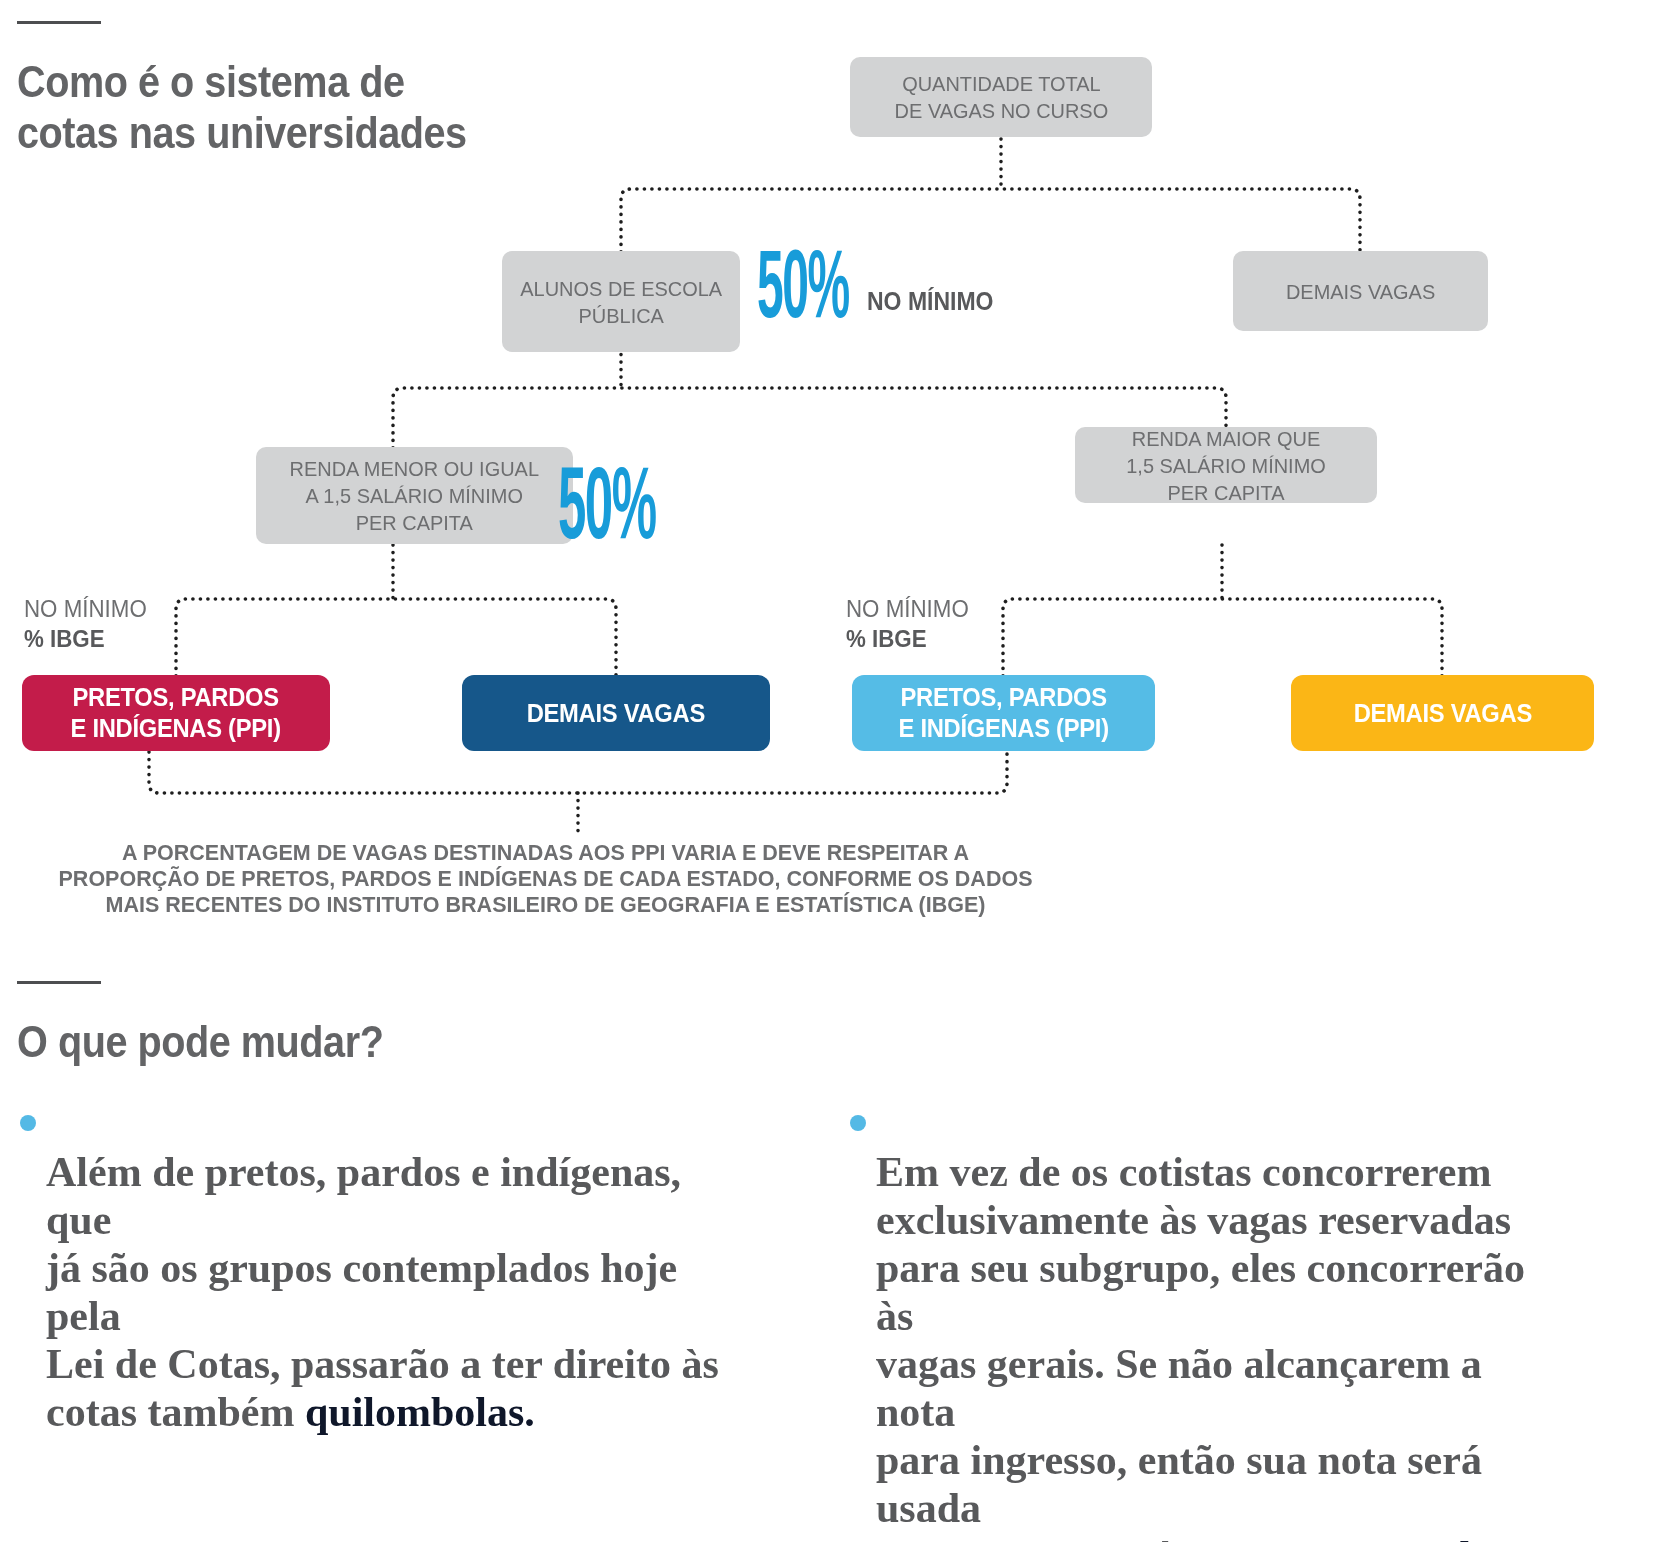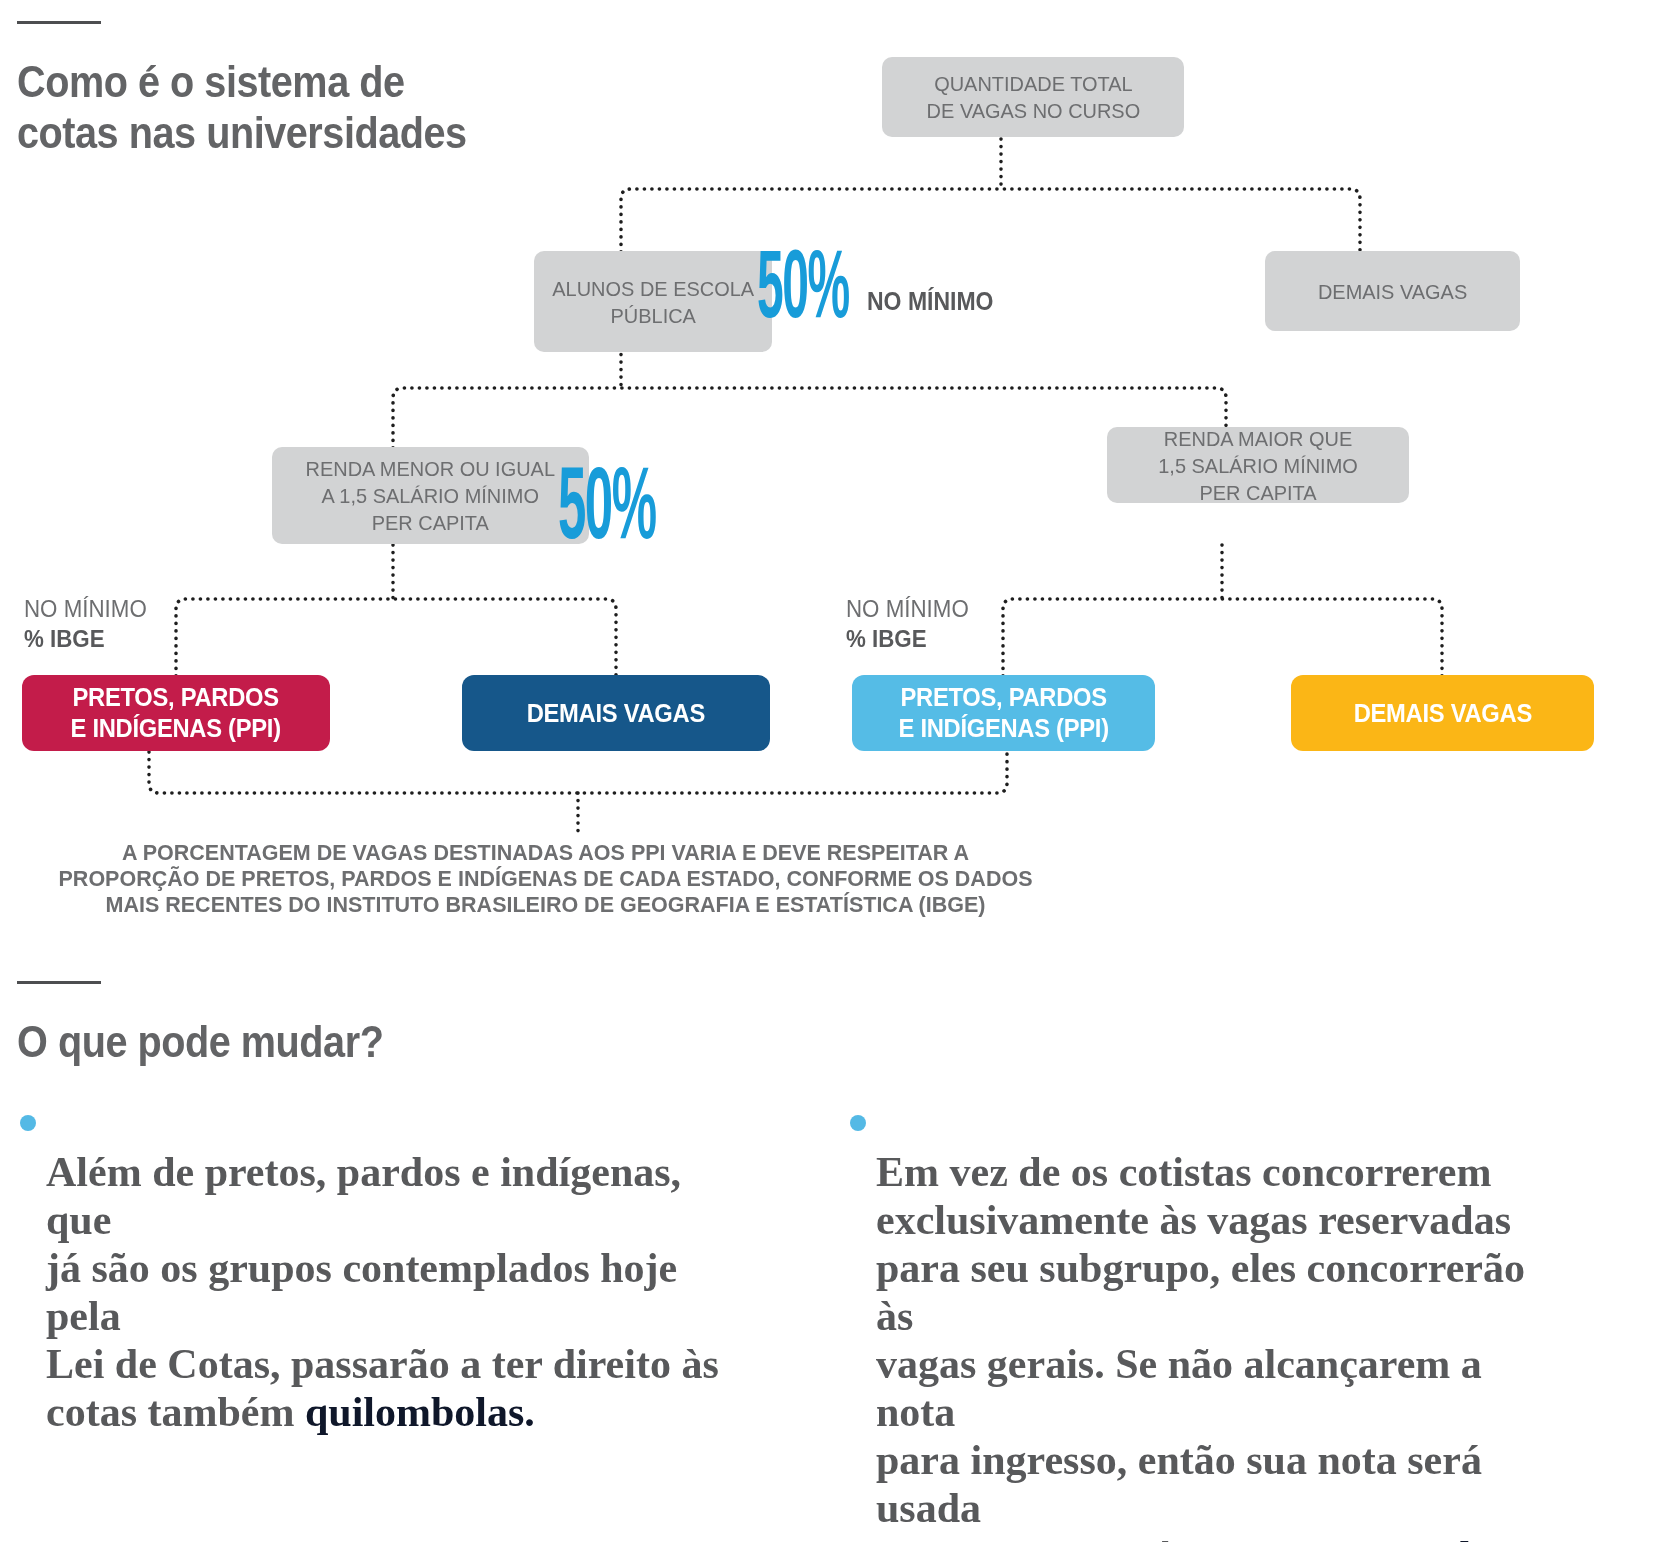"QUANTIDADE TOTAL" .gbox { margin-left: 32px -> none }
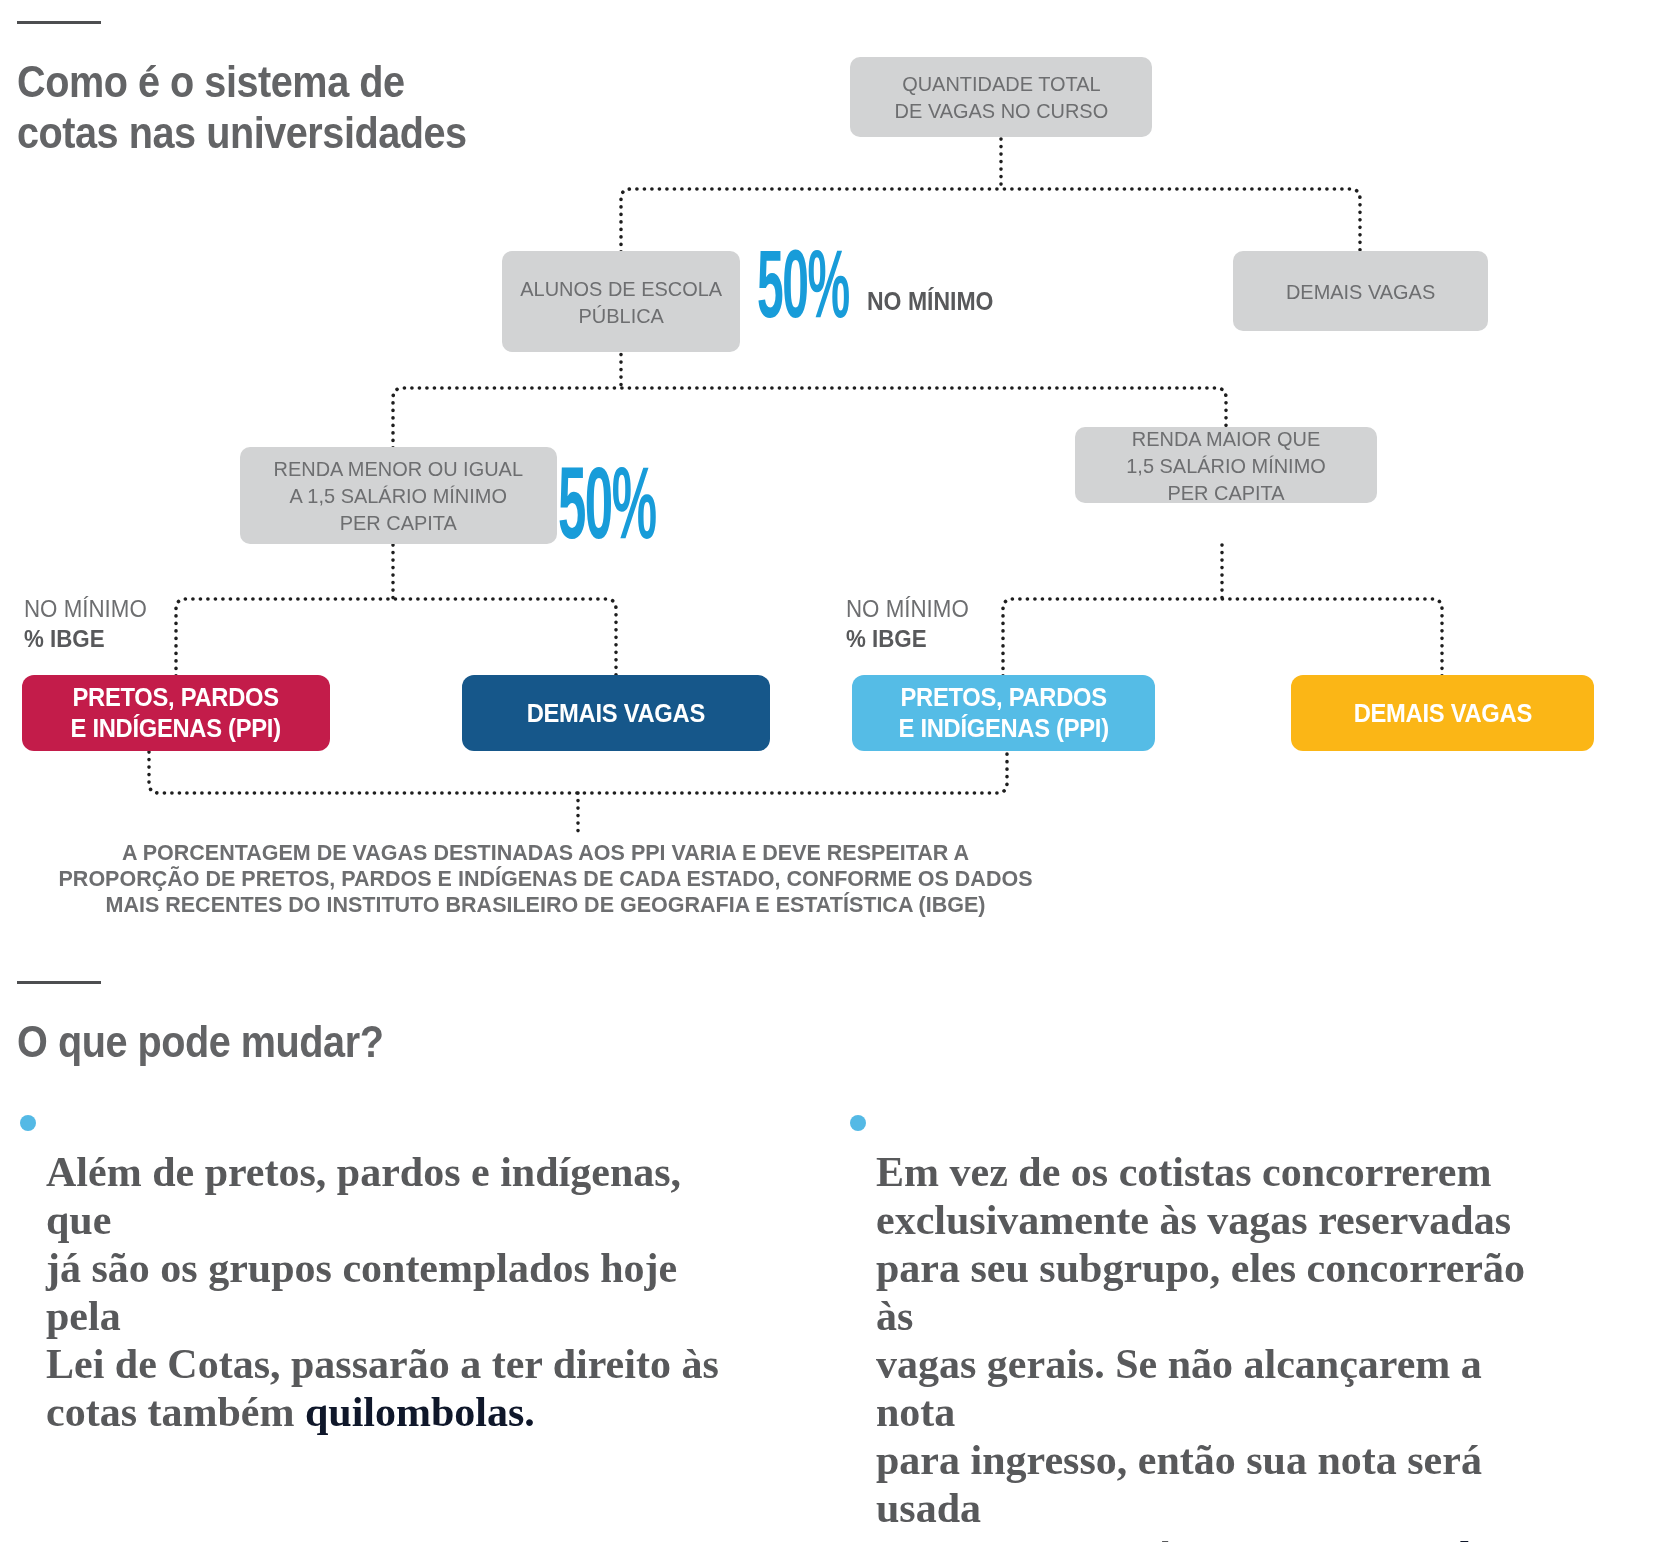"RENDA MENOR OU IGUAL" div.gbox { left: 240px -> 256px }
